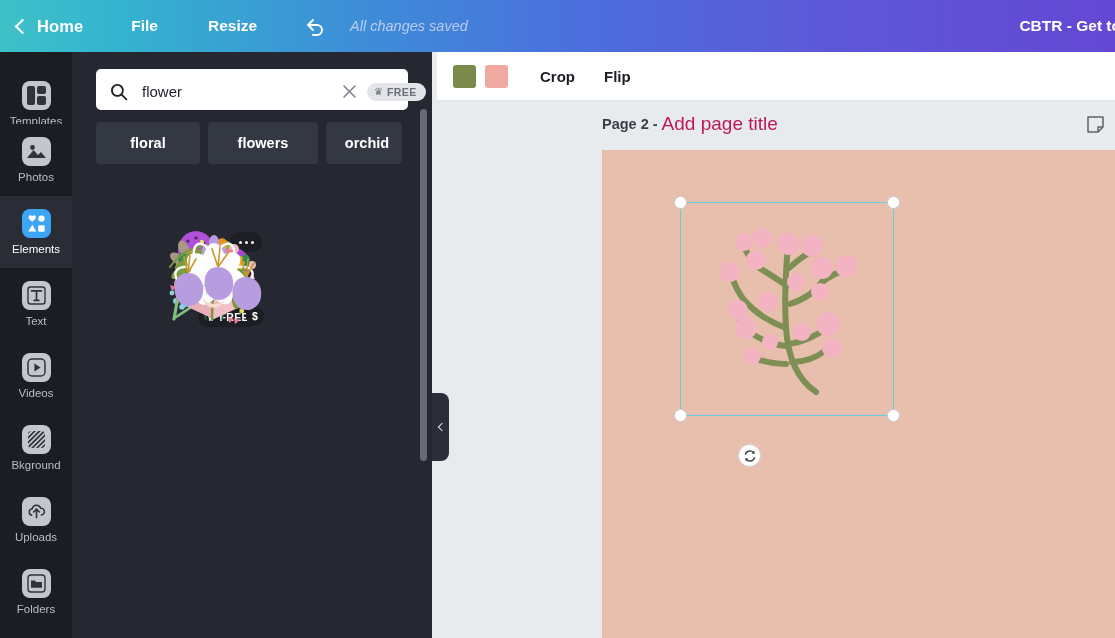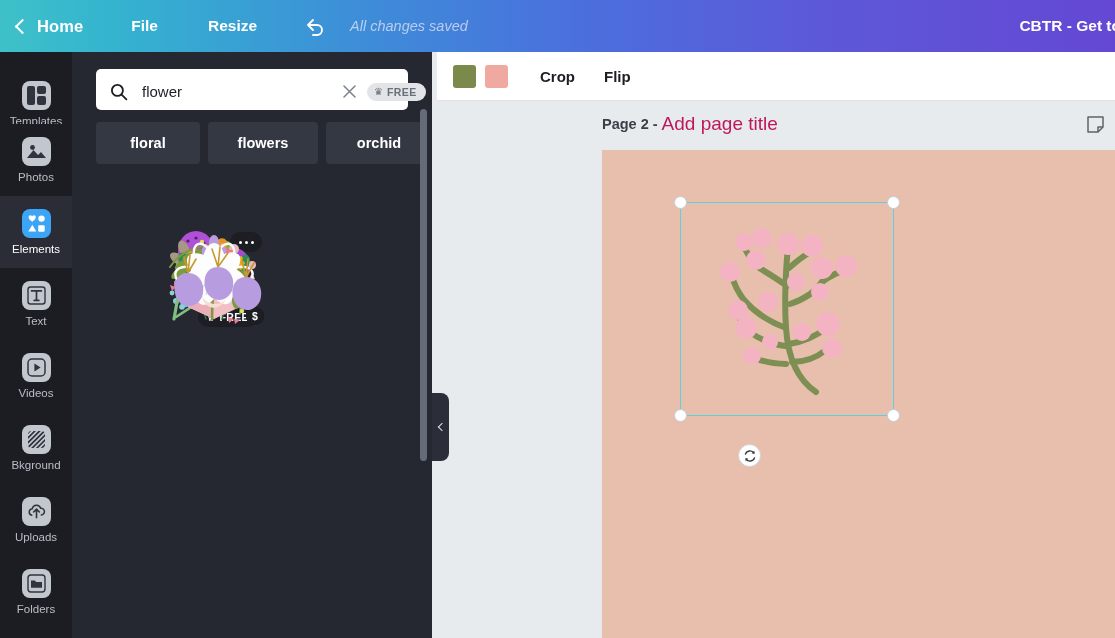"orchid" .chip.c3 { width: 100px -> 76px }
